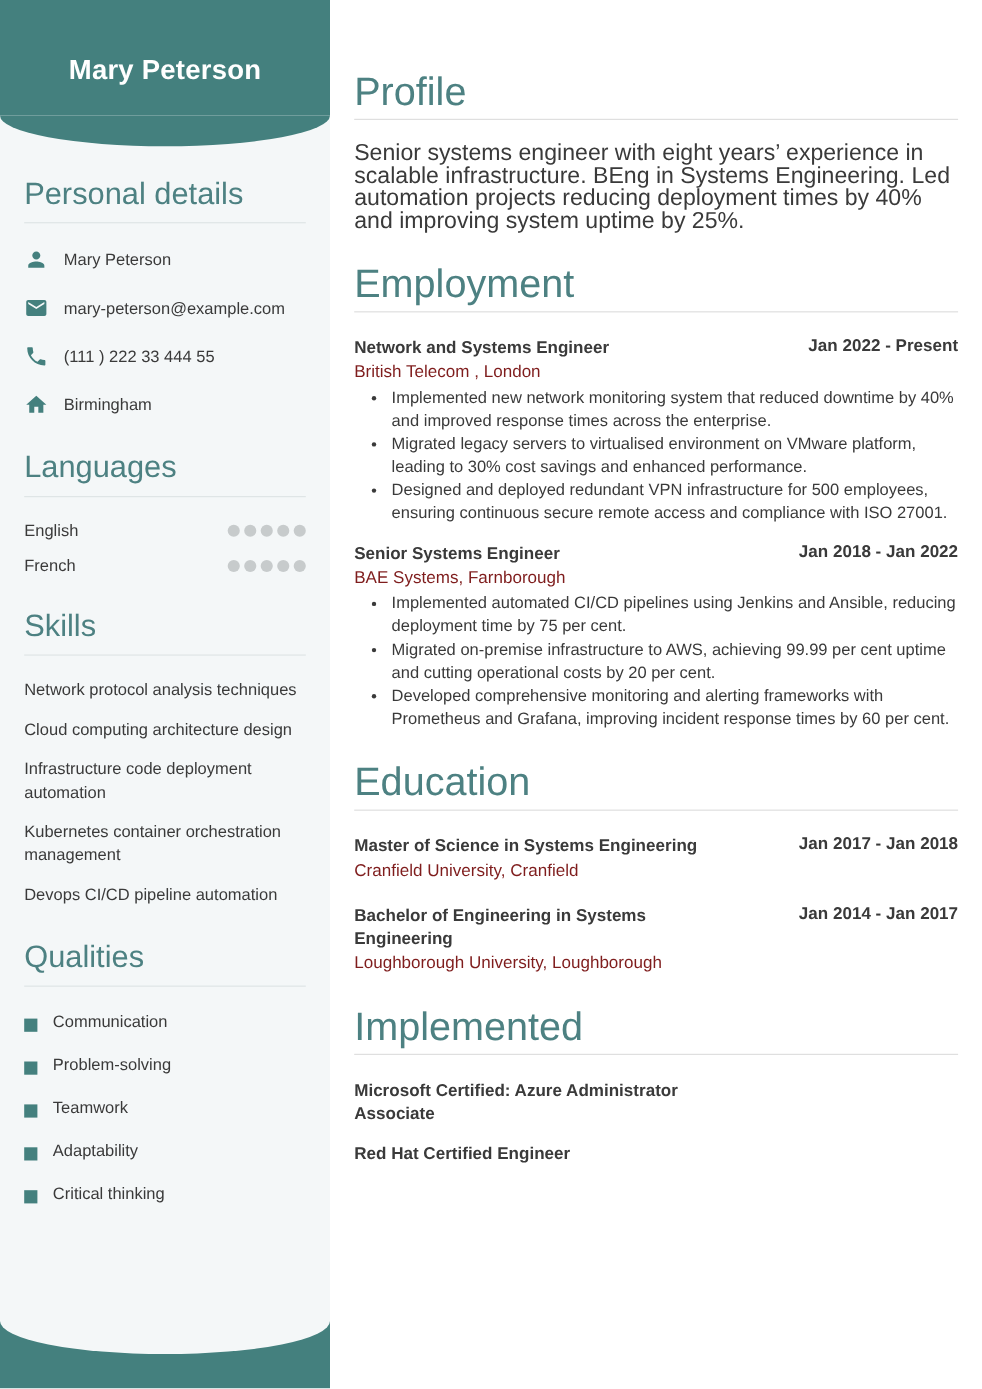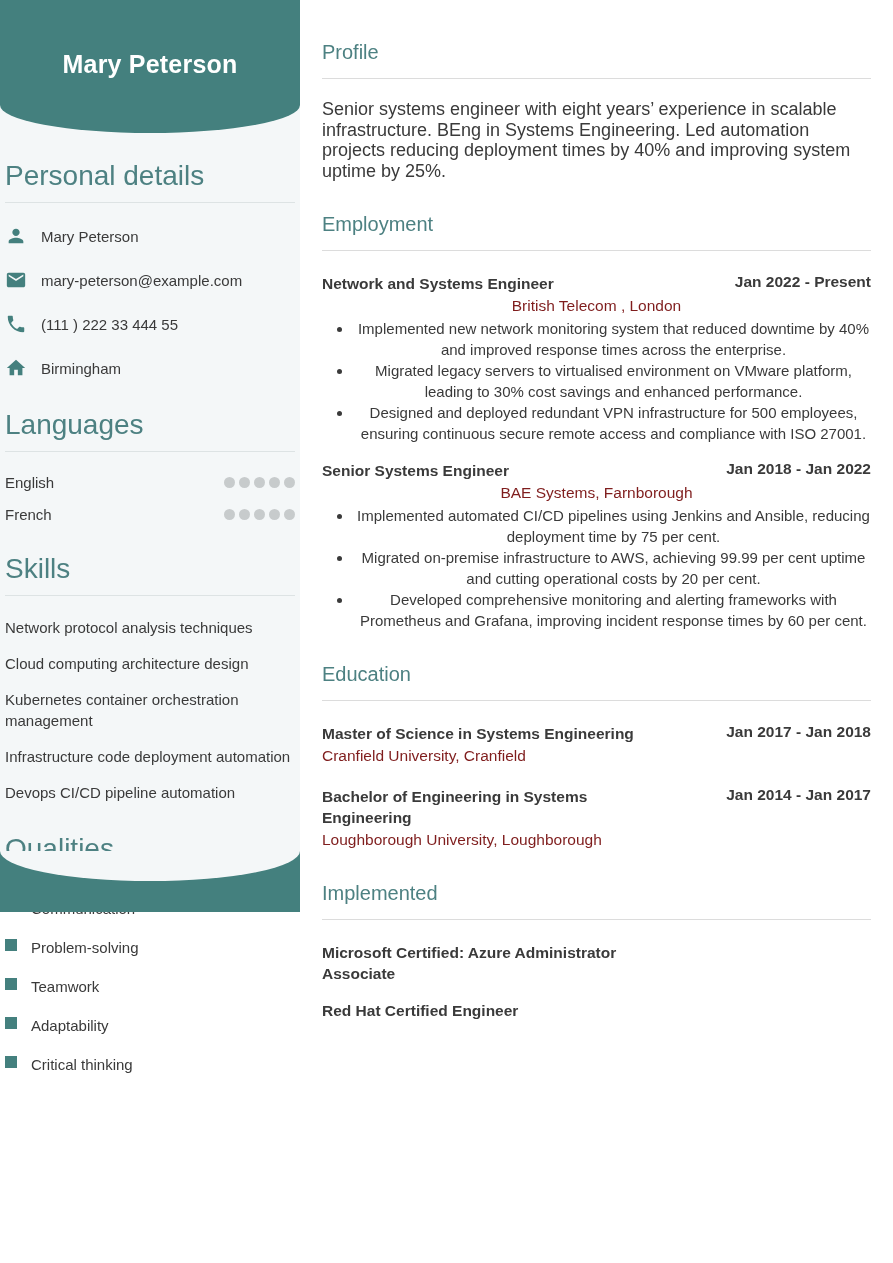"Mary Peterson" .sidebar { height: 912px -> 1262px }
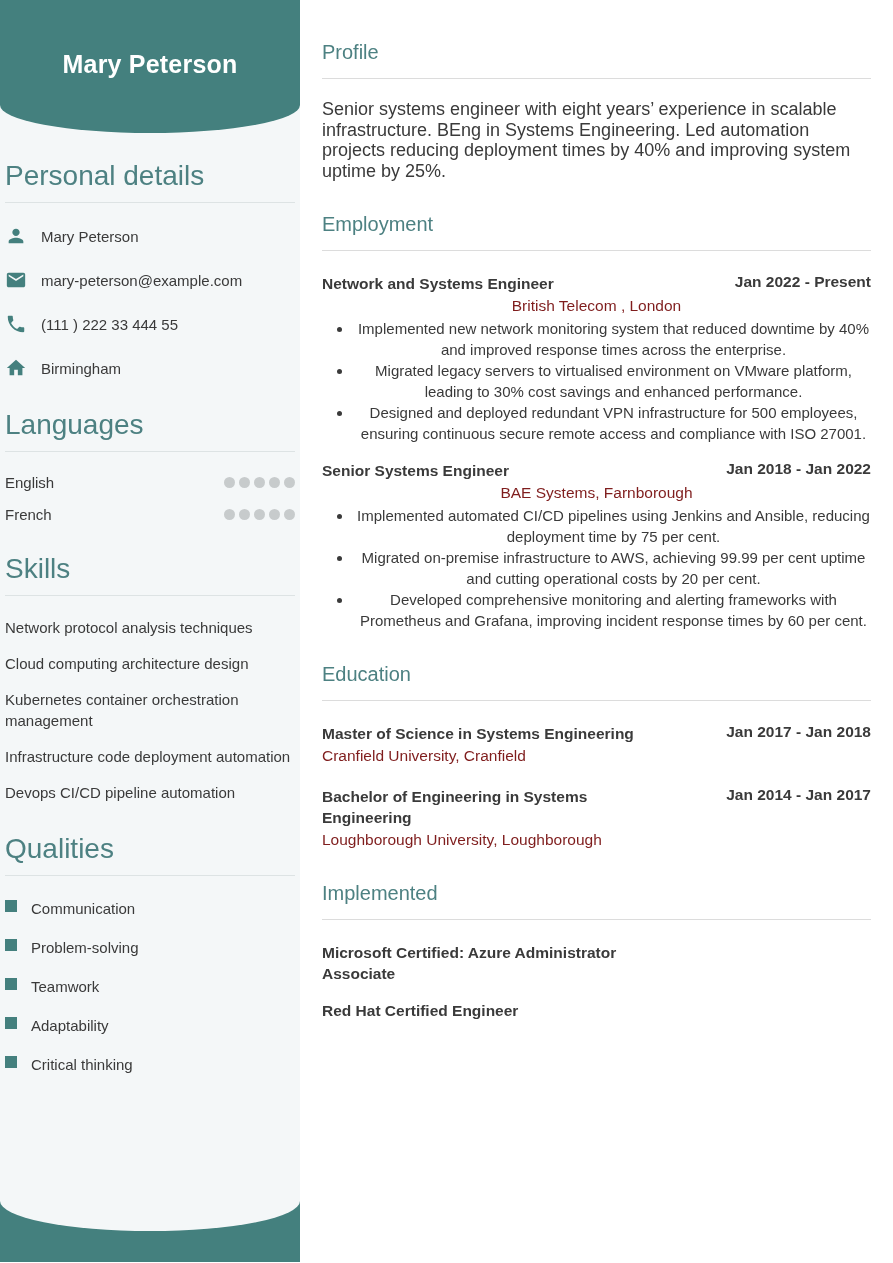"Profile" .main-section h2 { font-size: 20px -> 36px; margin-top: none -> 30px }
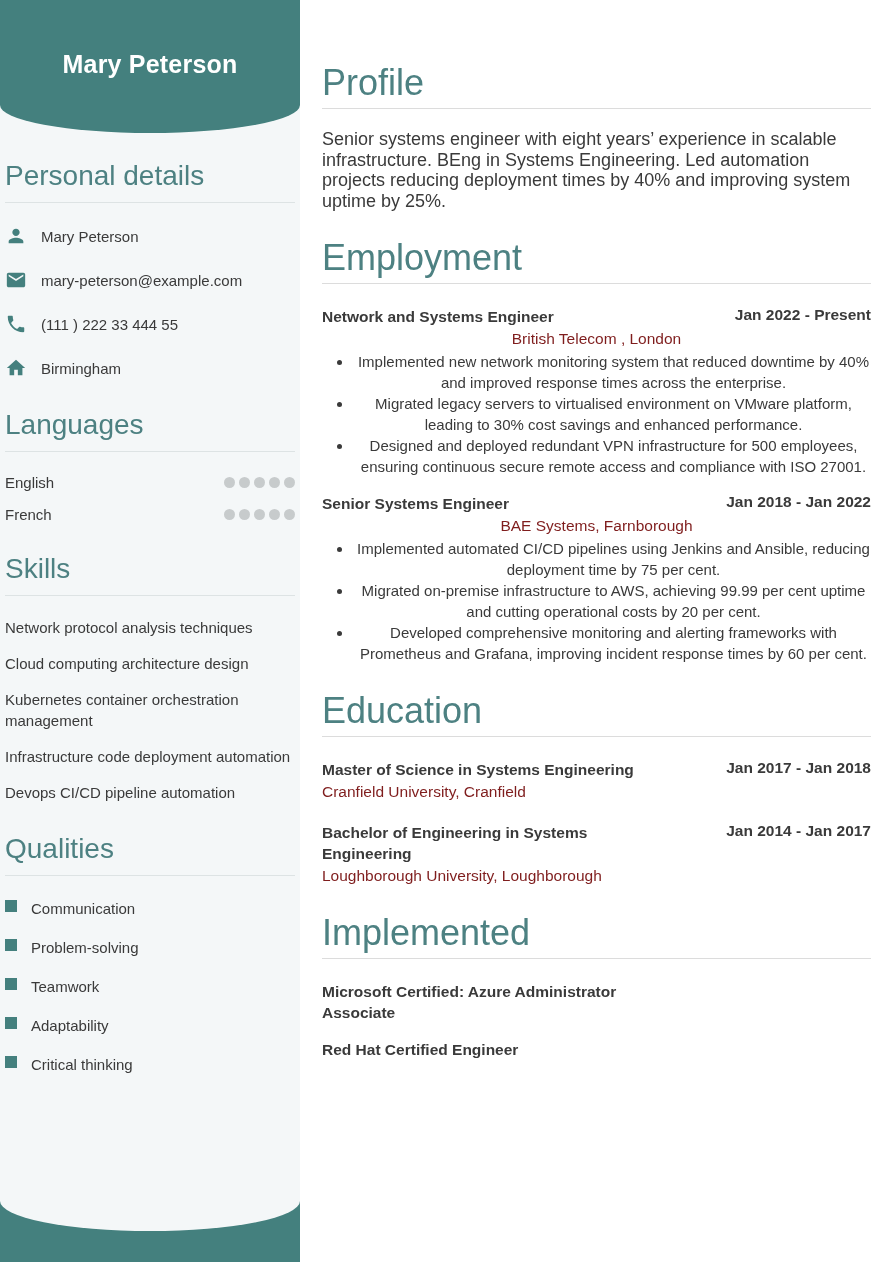"Senior systems engineer with eight" .profile-text { font-size: 18px -> 21px }
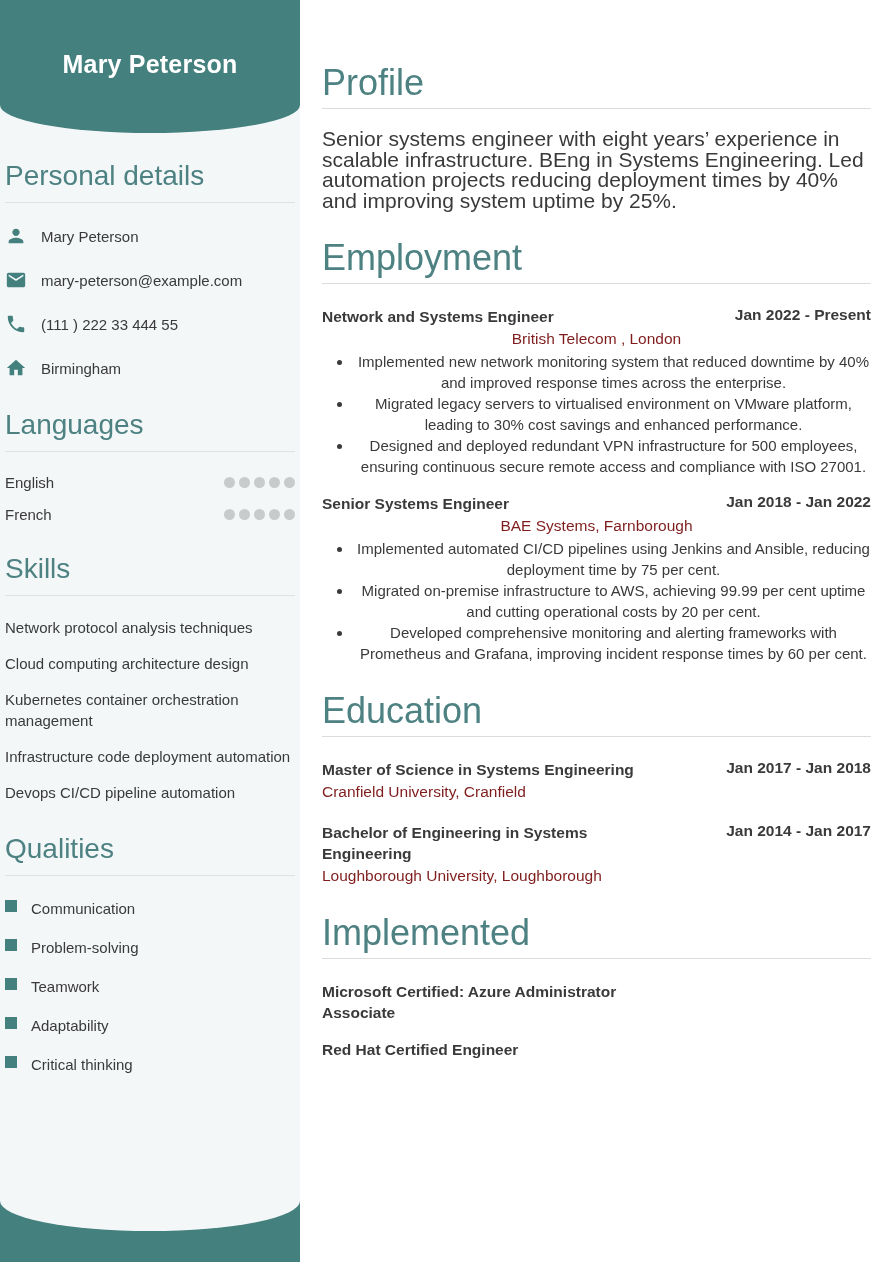"Personal details" .side-content { padding: 0 5px -> 0 22px }
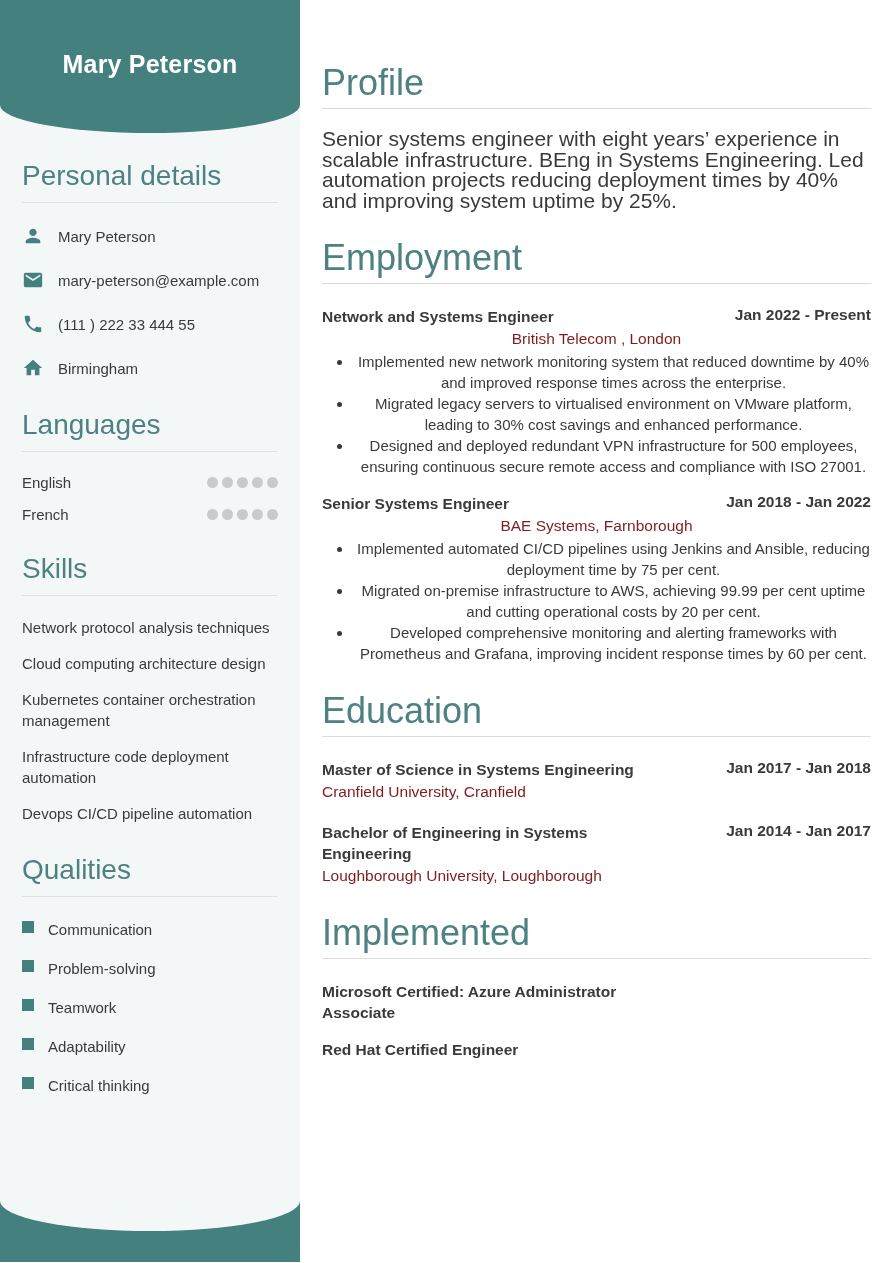"Network and Systems Engineer" .job { text-align: center -> none }
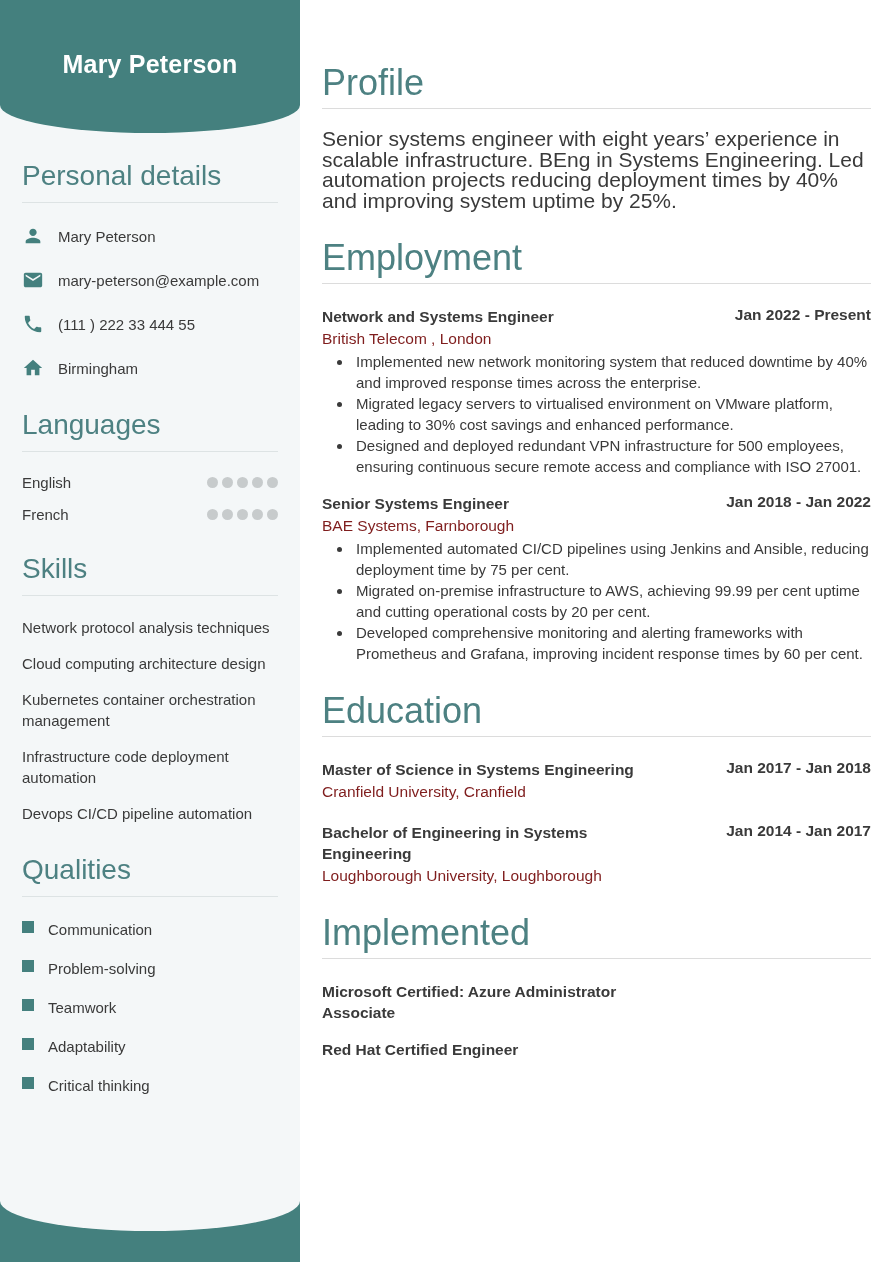"Kubernetes container orchestration" div.skill-item { order: before "Infrastructure code deployment" -> after "Infrastructure code deployment" }
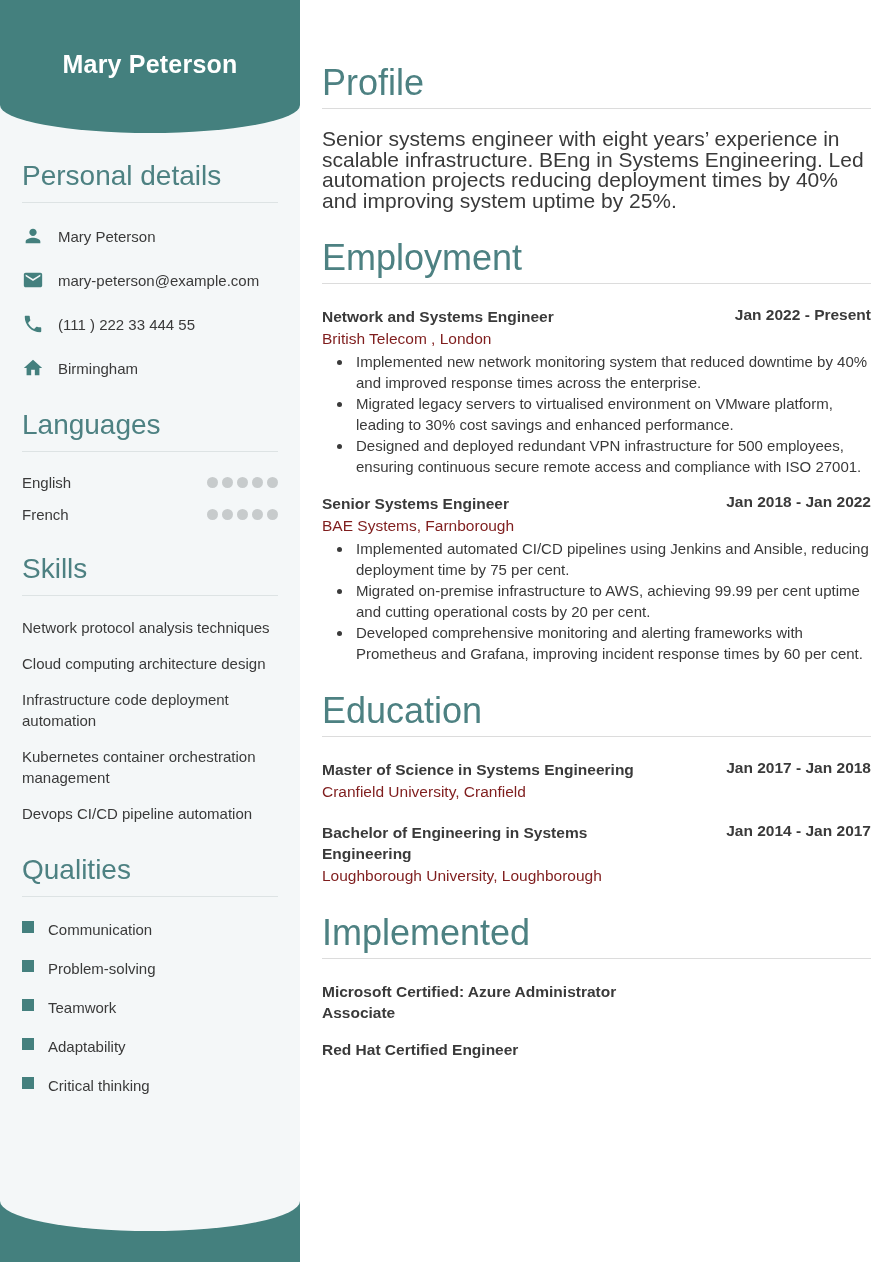"Communication" .quality-item { align-items: flex-start -> flex-end }
